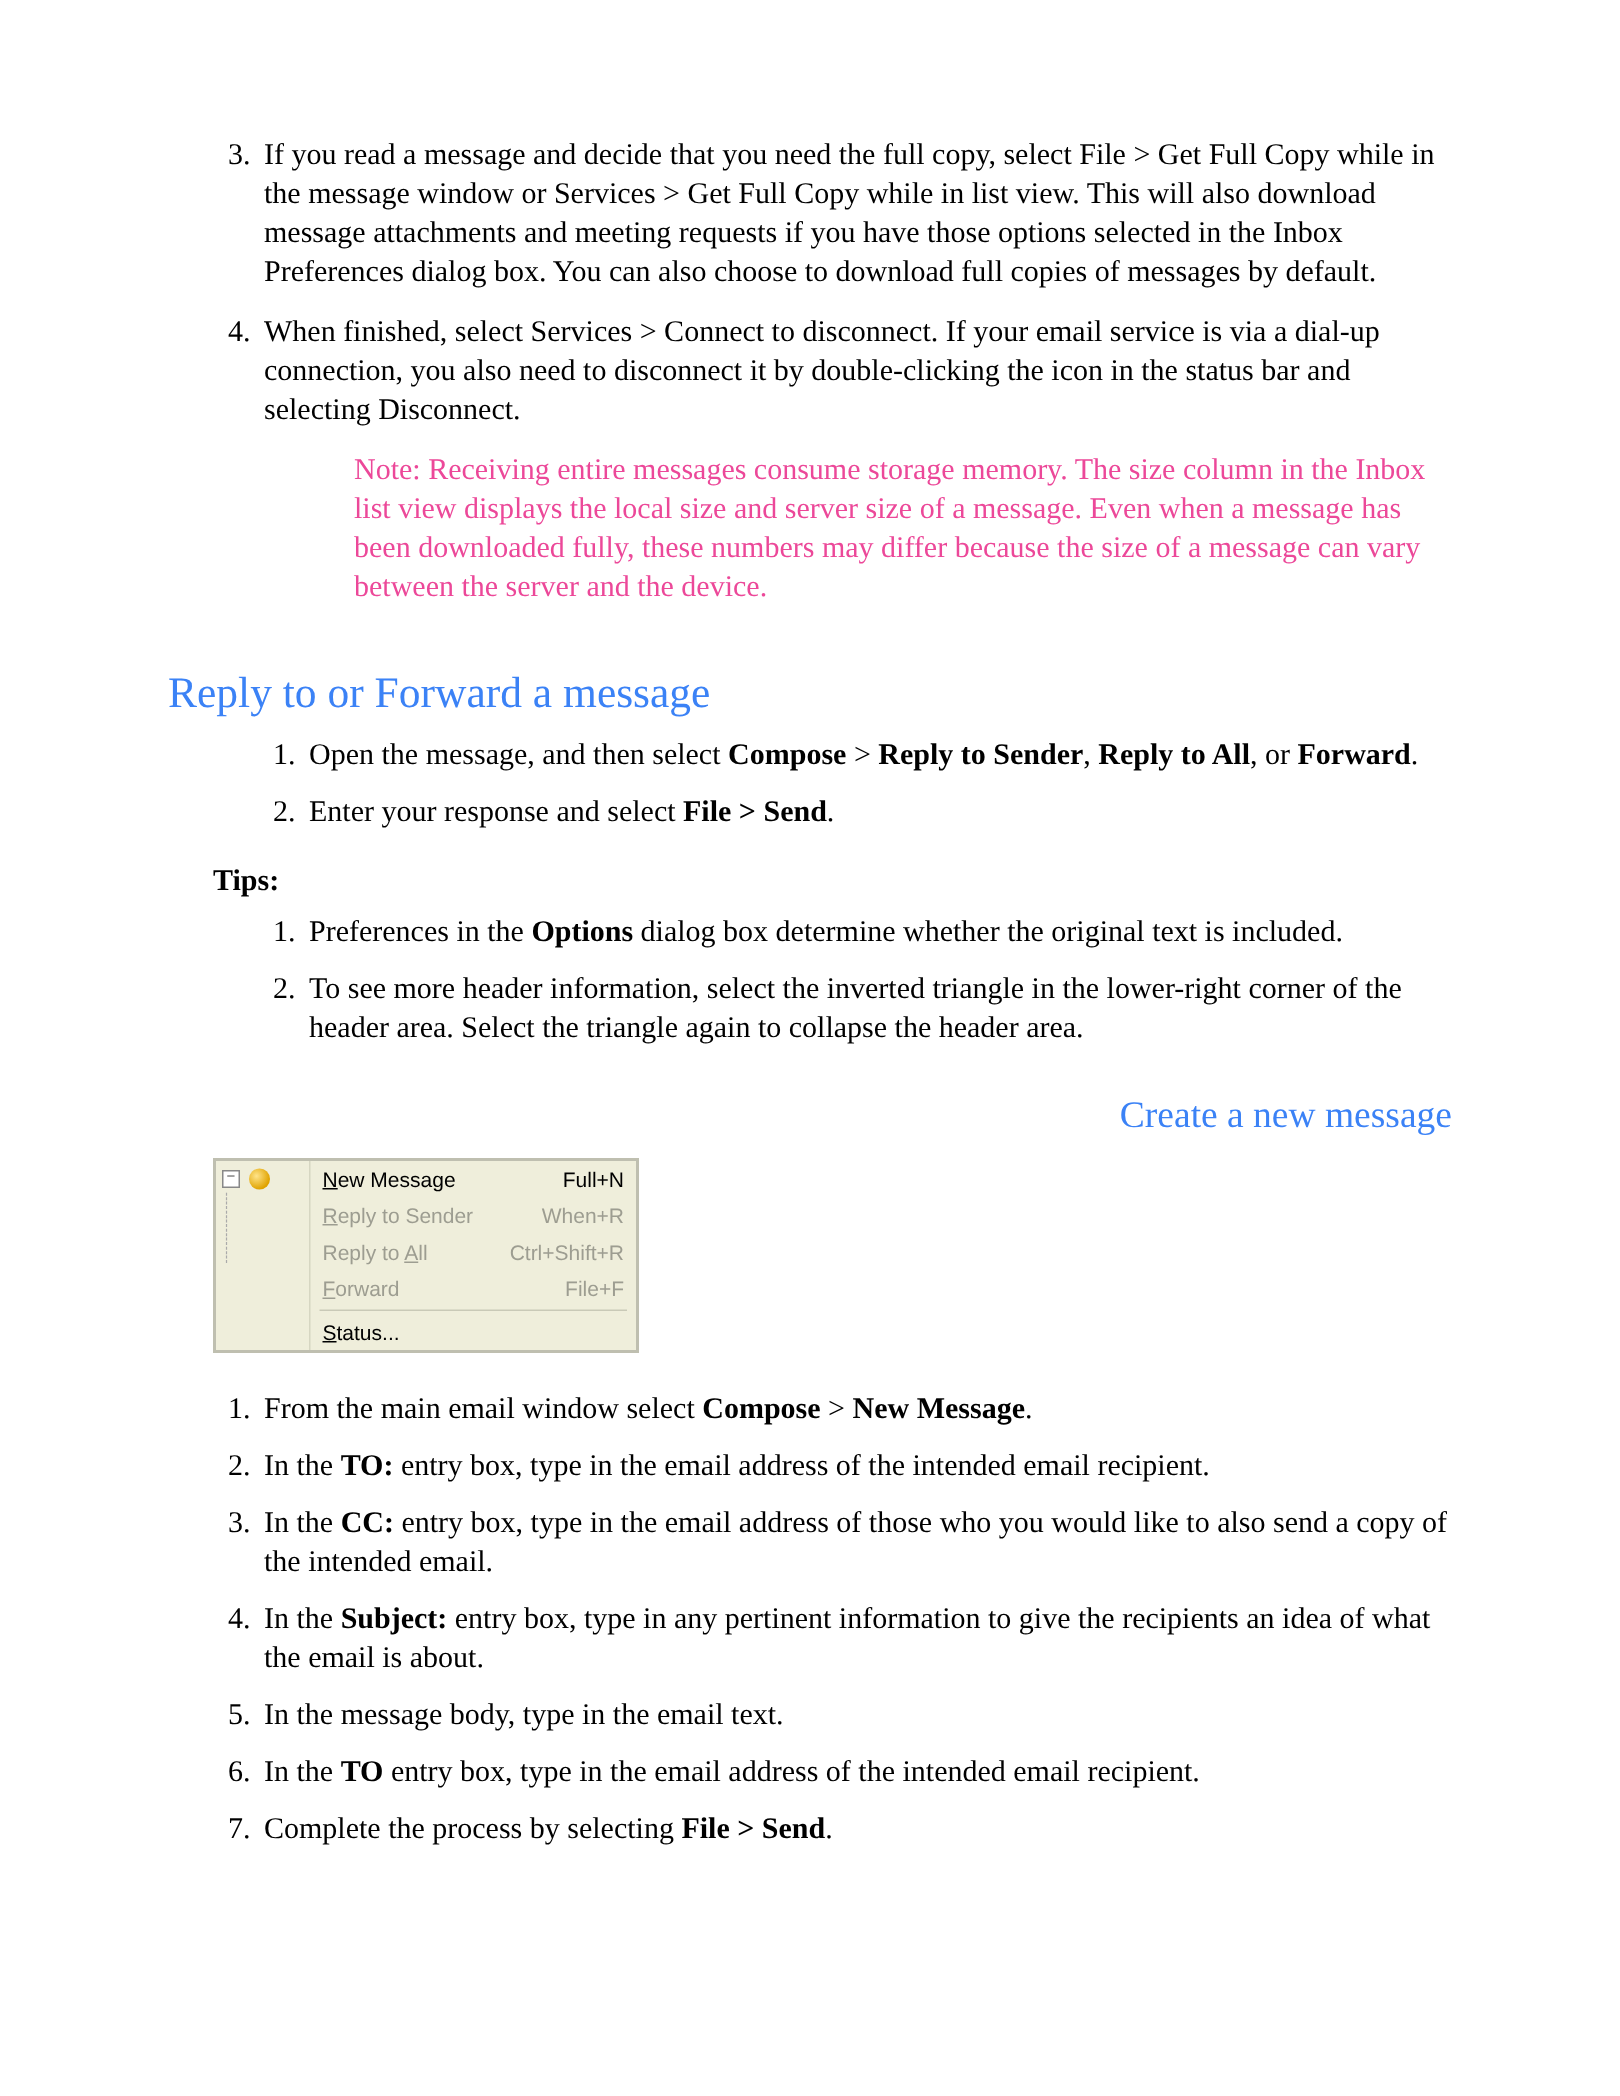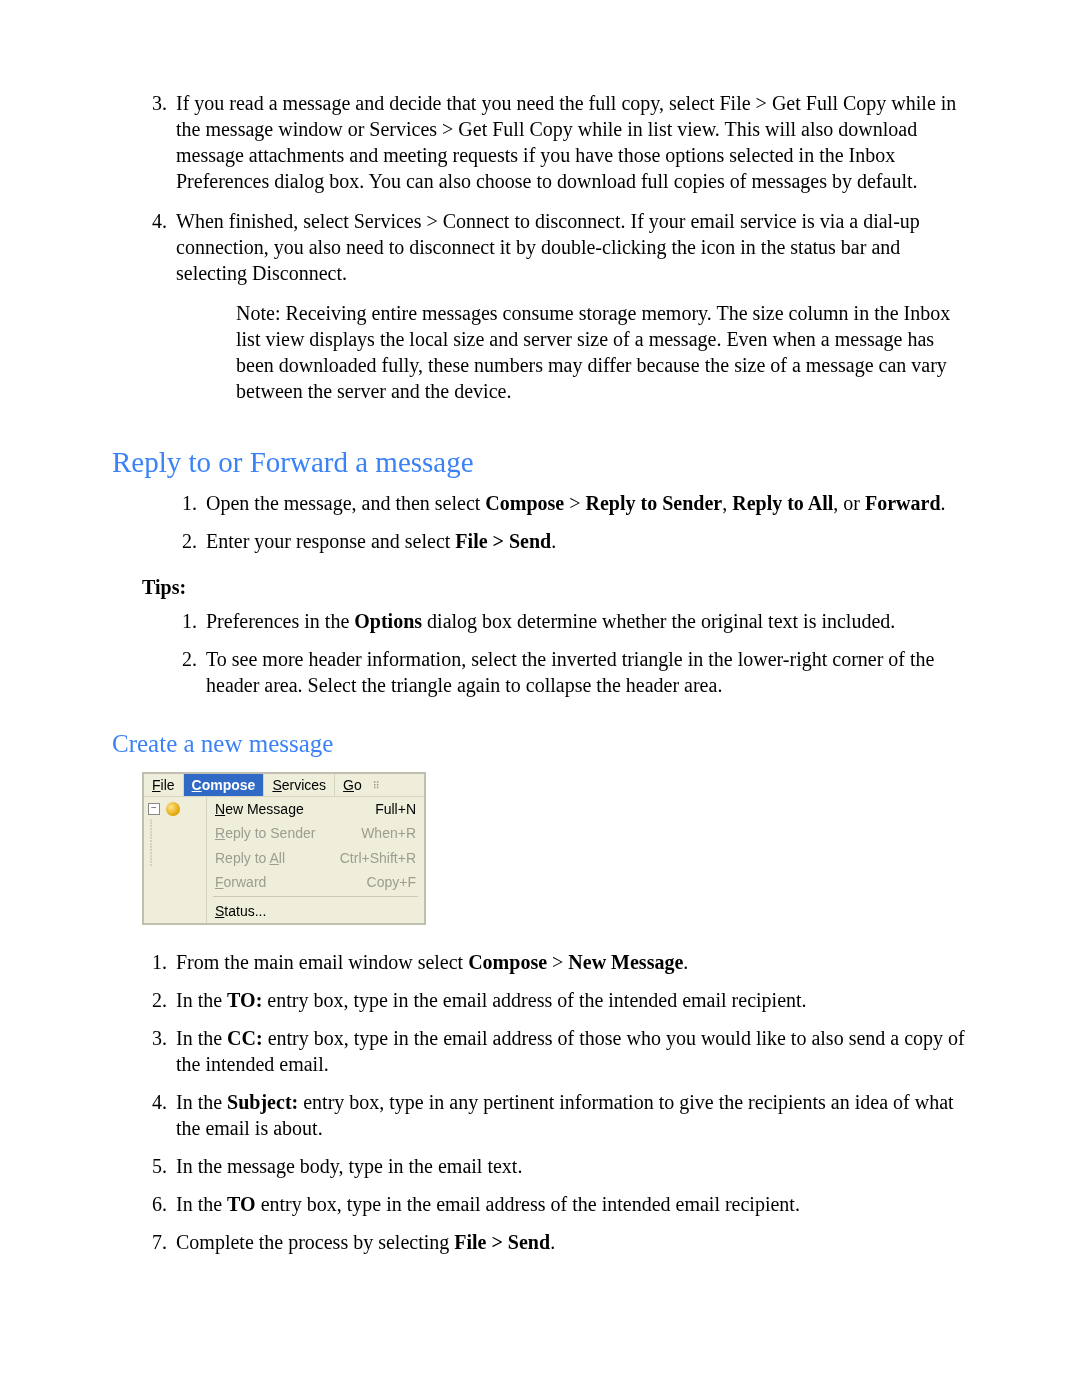"Note: Receiving entire messages consume" .note-red { color: #000000 -> #ec4899 }
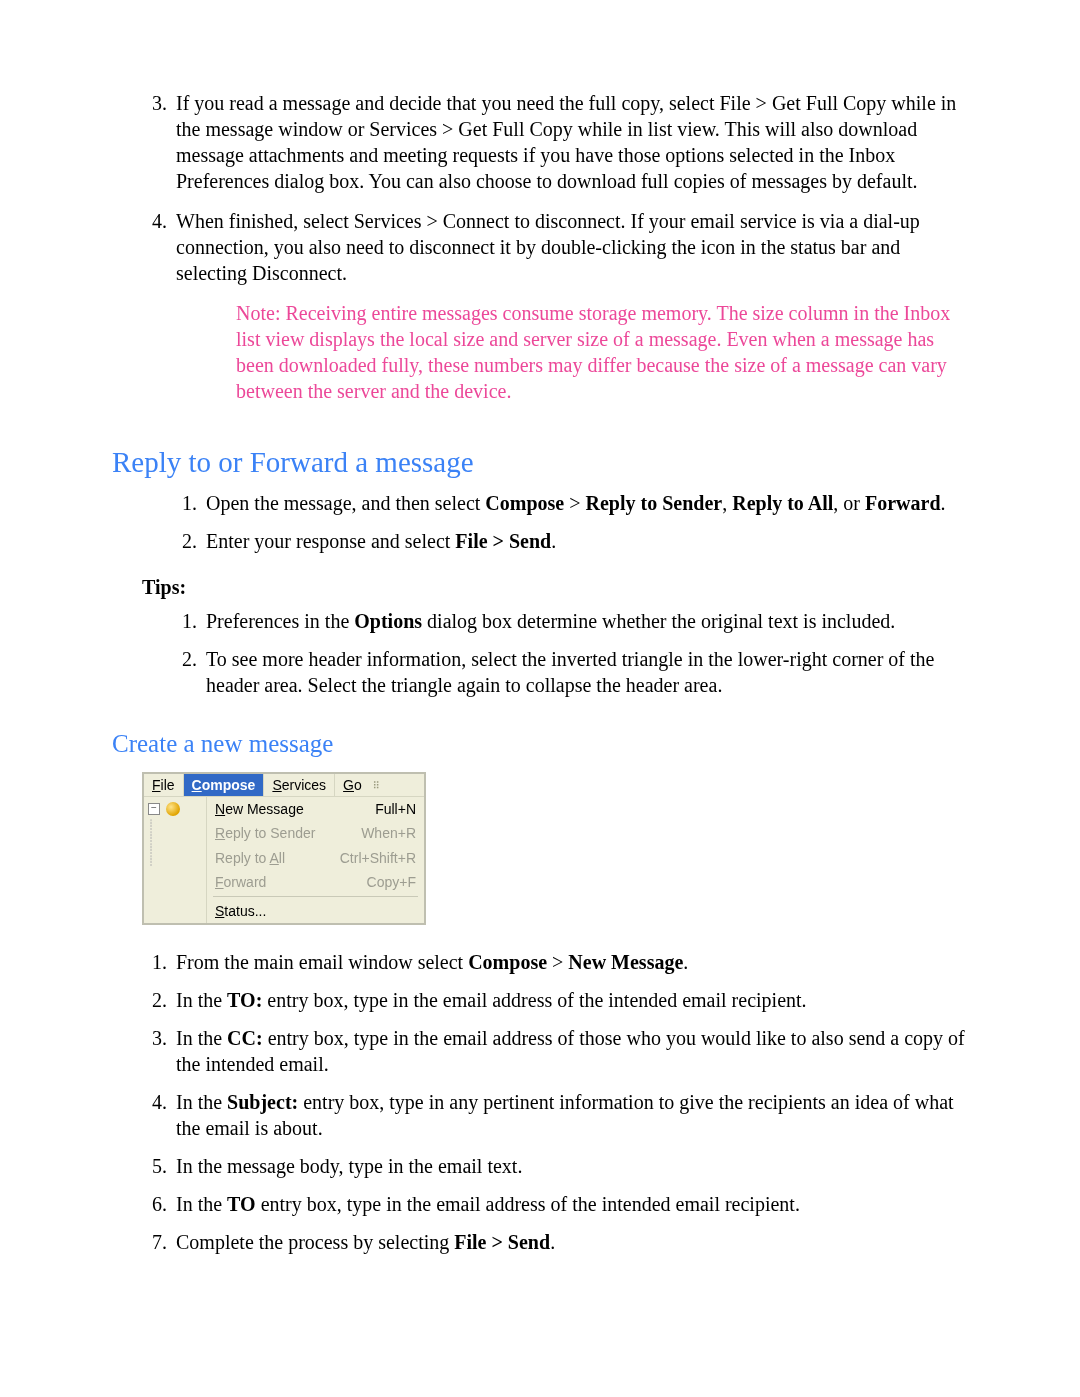"Create a new message" h2.section.second { text-align: none -> right }
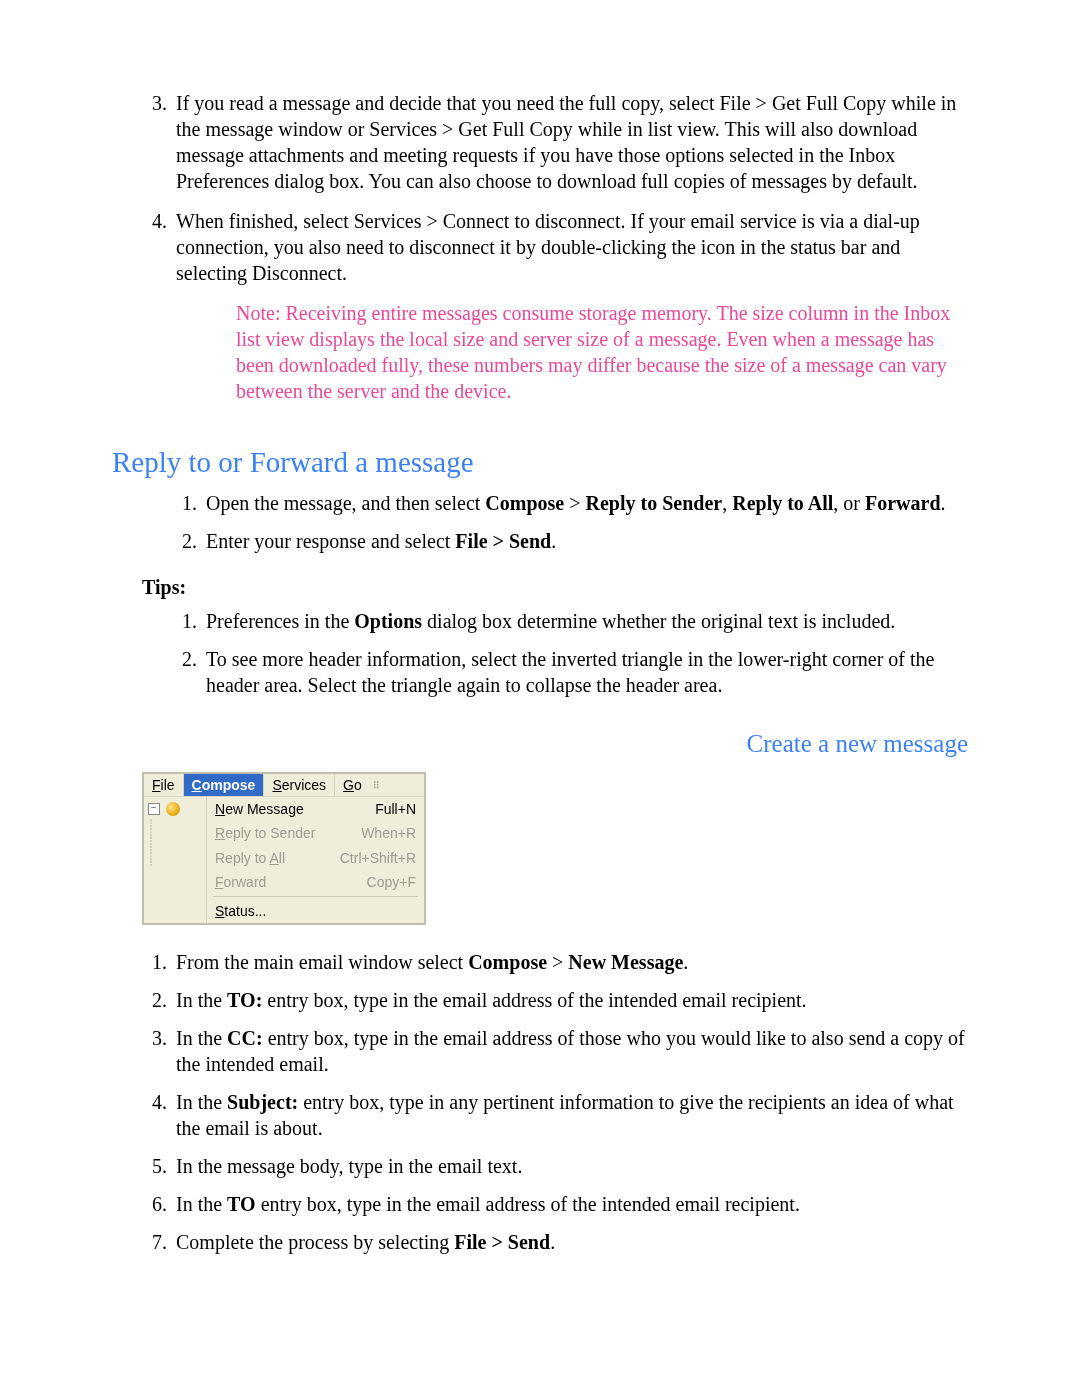"File" div.menu-bar { html: <div> <div> <span><u>F</u>ile</span> </div> <div> <span><u>C</u>ompose</span> </div> <div> <span><u>S</u>ervices</span> </div> <div> <span><u>G</u>o</span> </div> <div>⠿</div> </div> -> none }
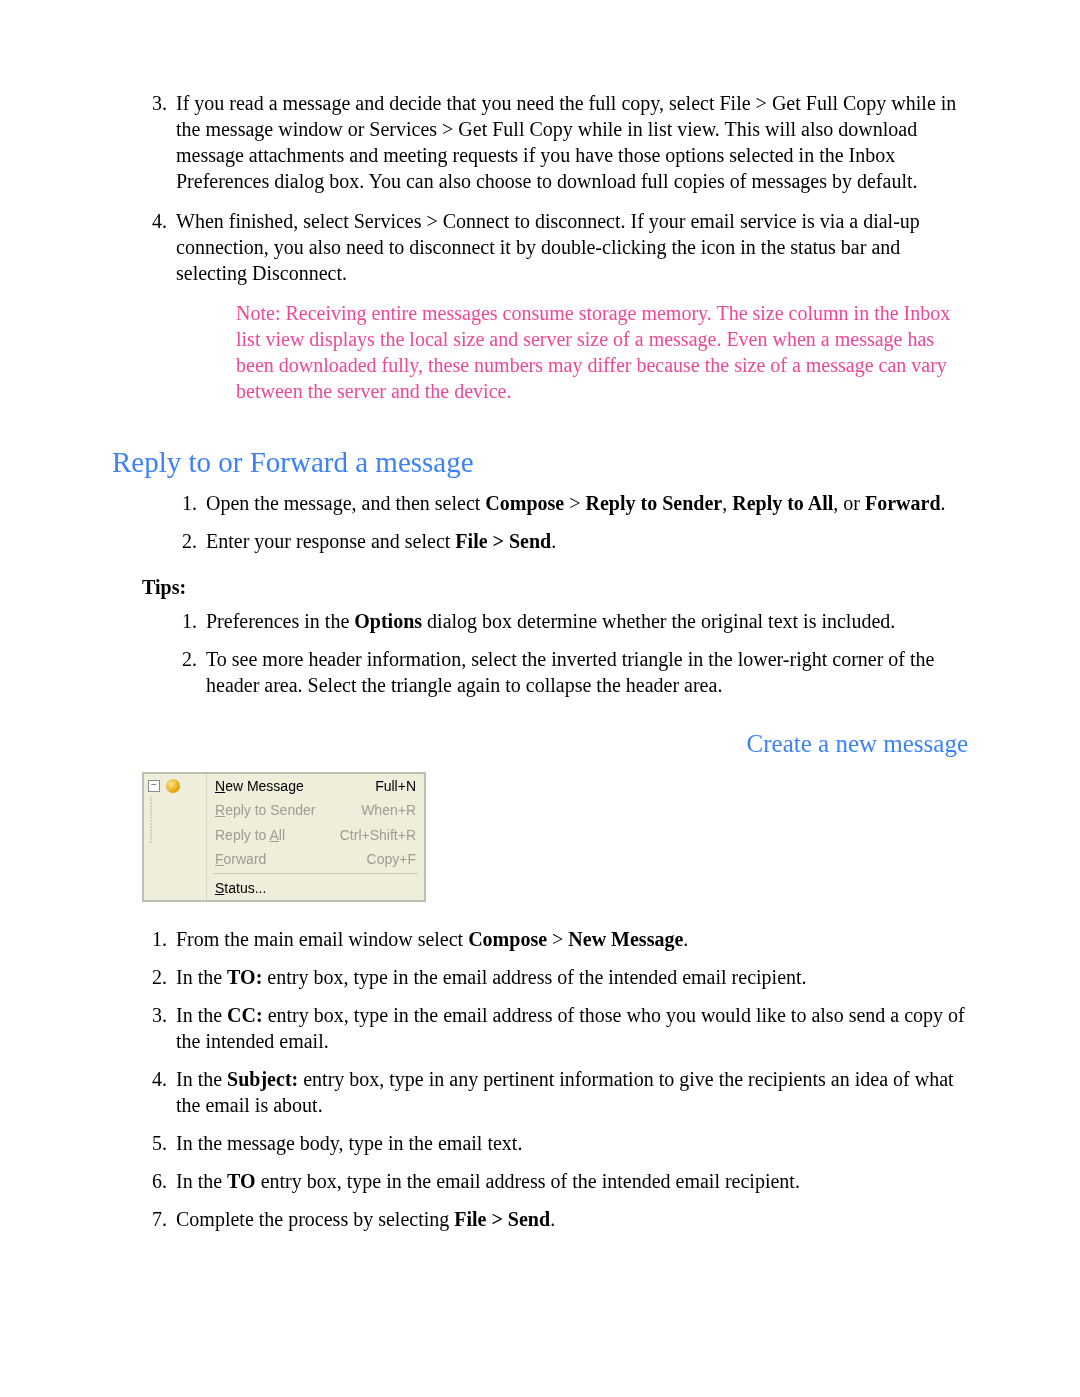"Copy+F" span { text: Copy+F -> File+F }
